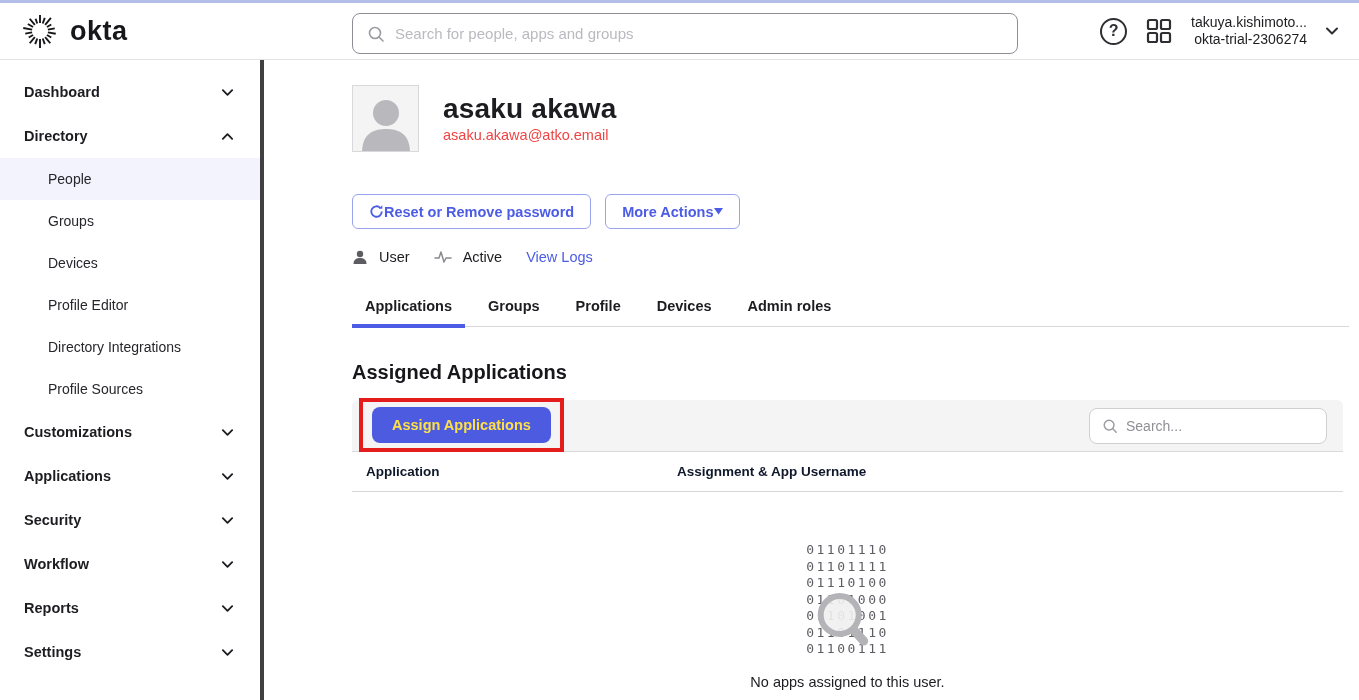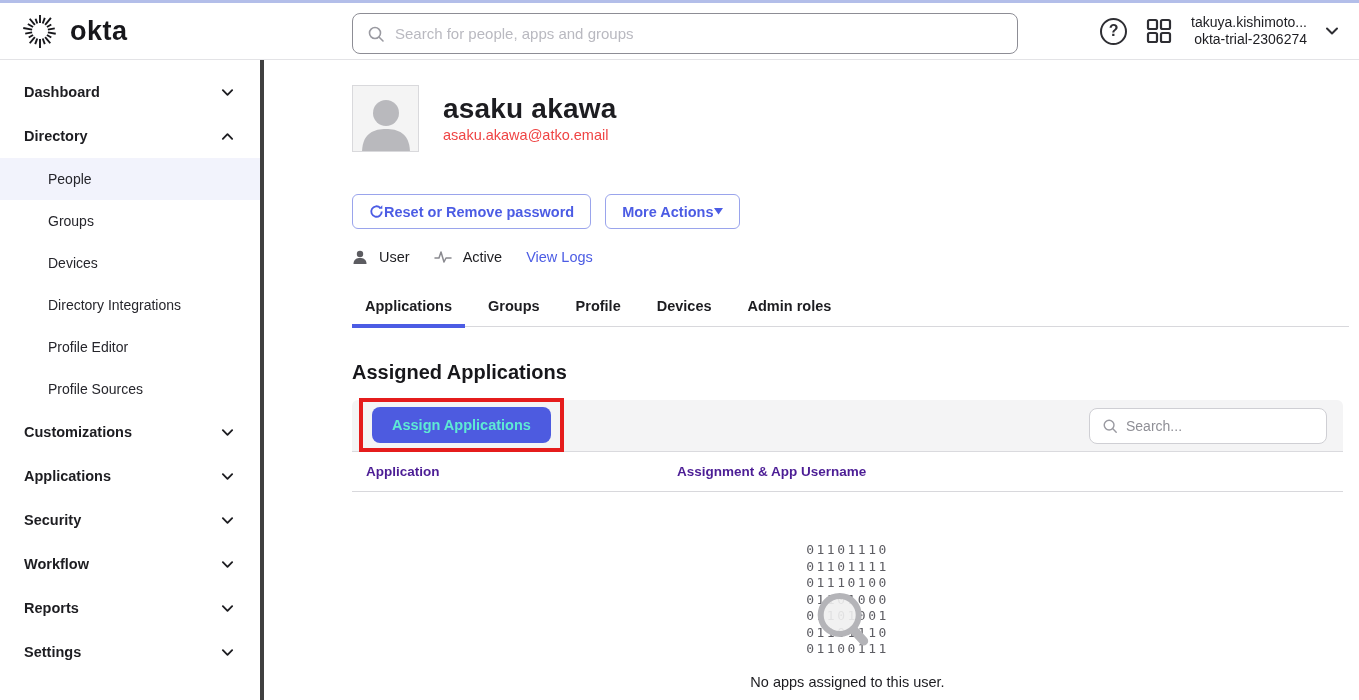"Directory Integrations" div.nav-row { order: before "Profile Editor" -> after "Profile Editor" }
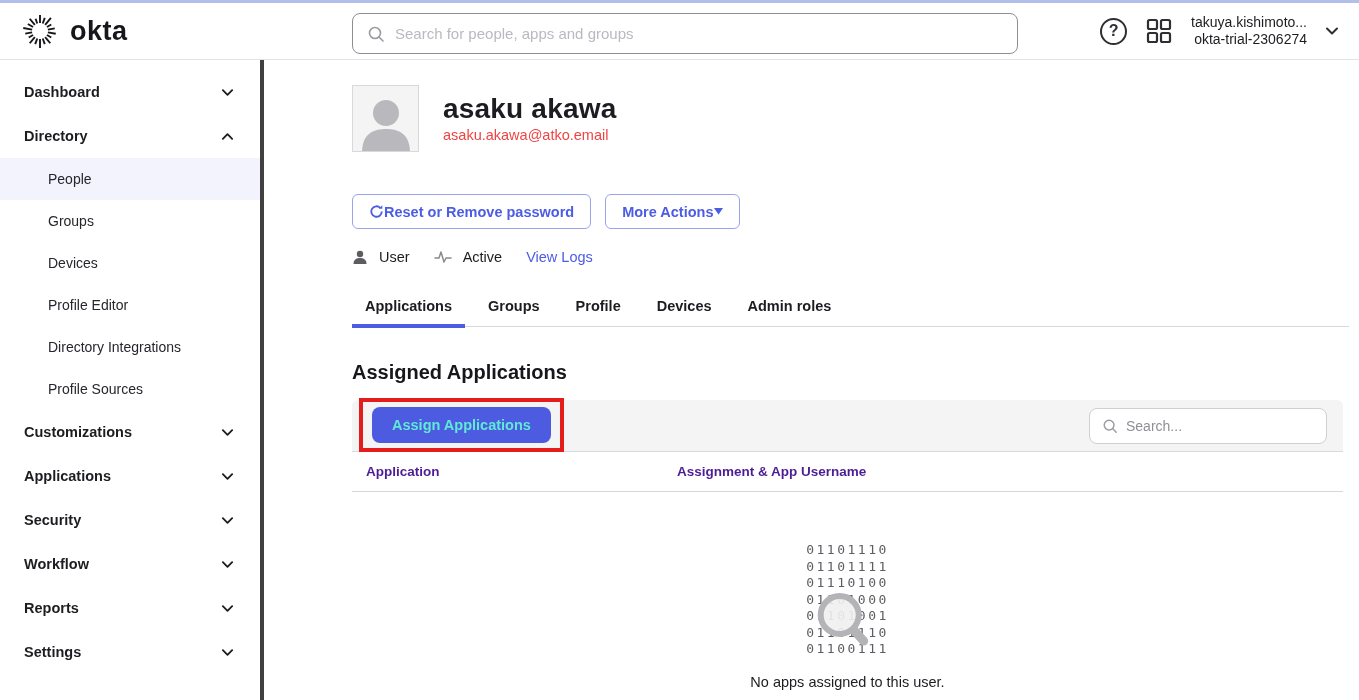"Assign Applications" .btn-primary { color: #5eead4 -> #fde047 }
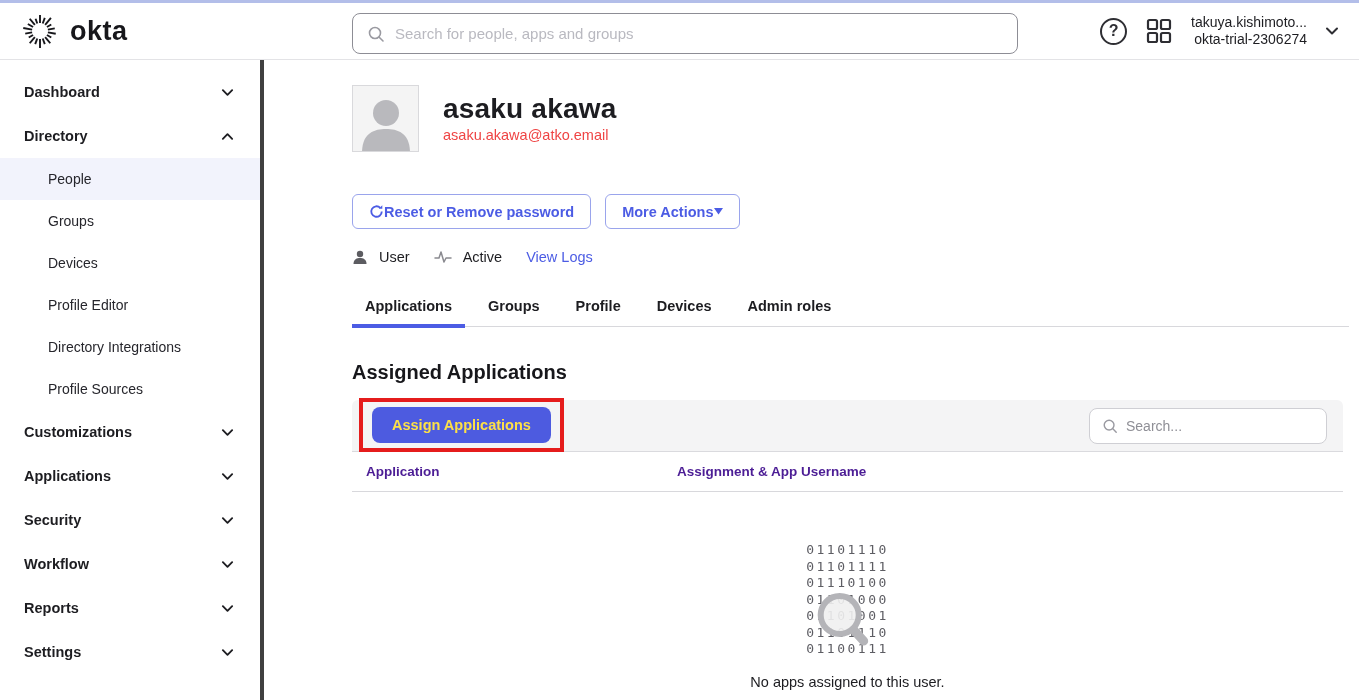"Application" .thead { color: #4c1d95 -> #0f172a }
